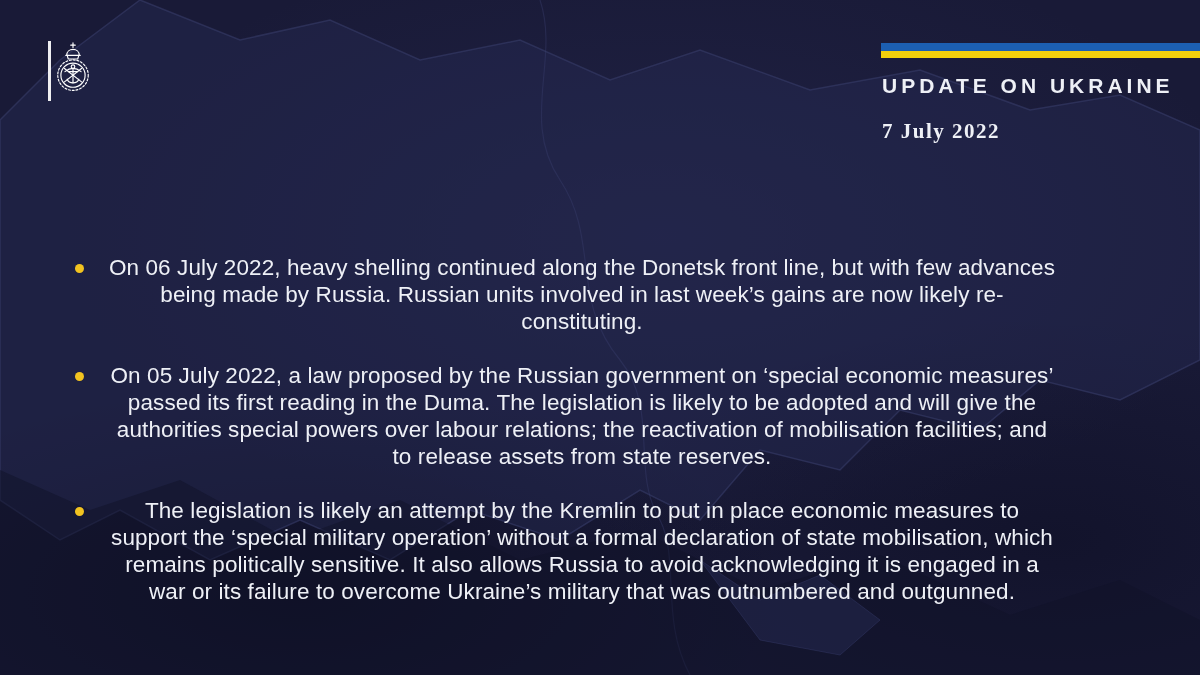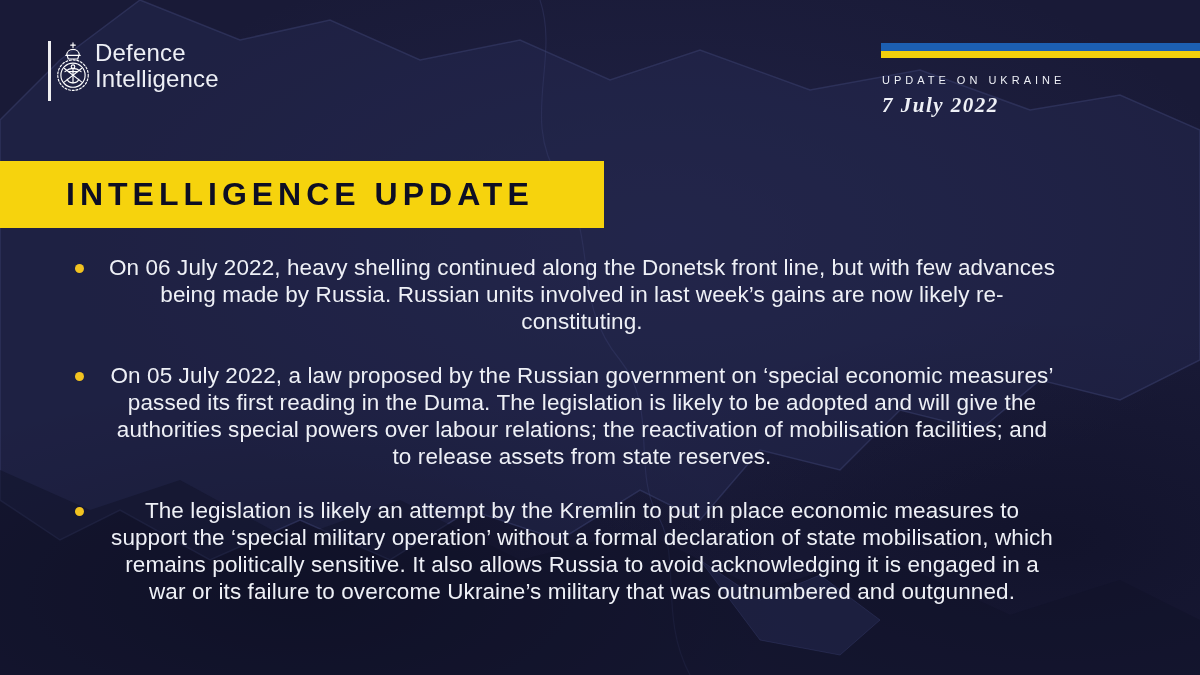"Defence" div.logo-text { html: <div> <div>Defence</div> <div>Intelligence</div> </div> -> none }
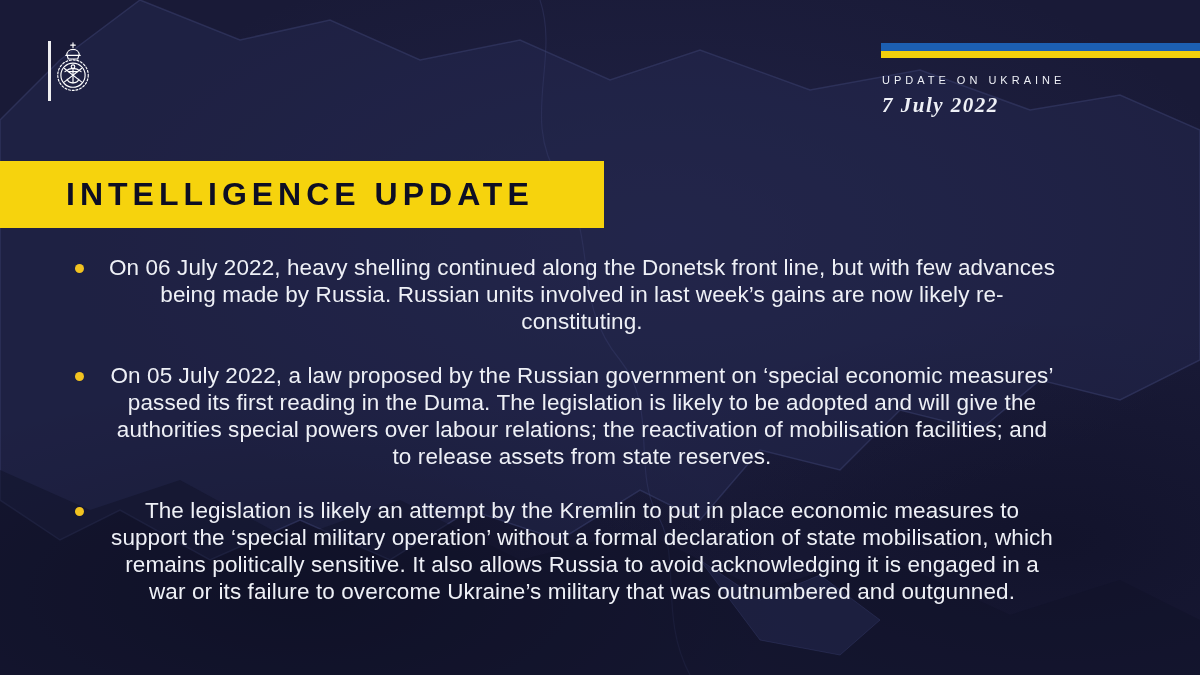"UPDATE ON UKRAINE" .update-label { font-size: 11px -> 21px; font-weight: 400 -> 700 }
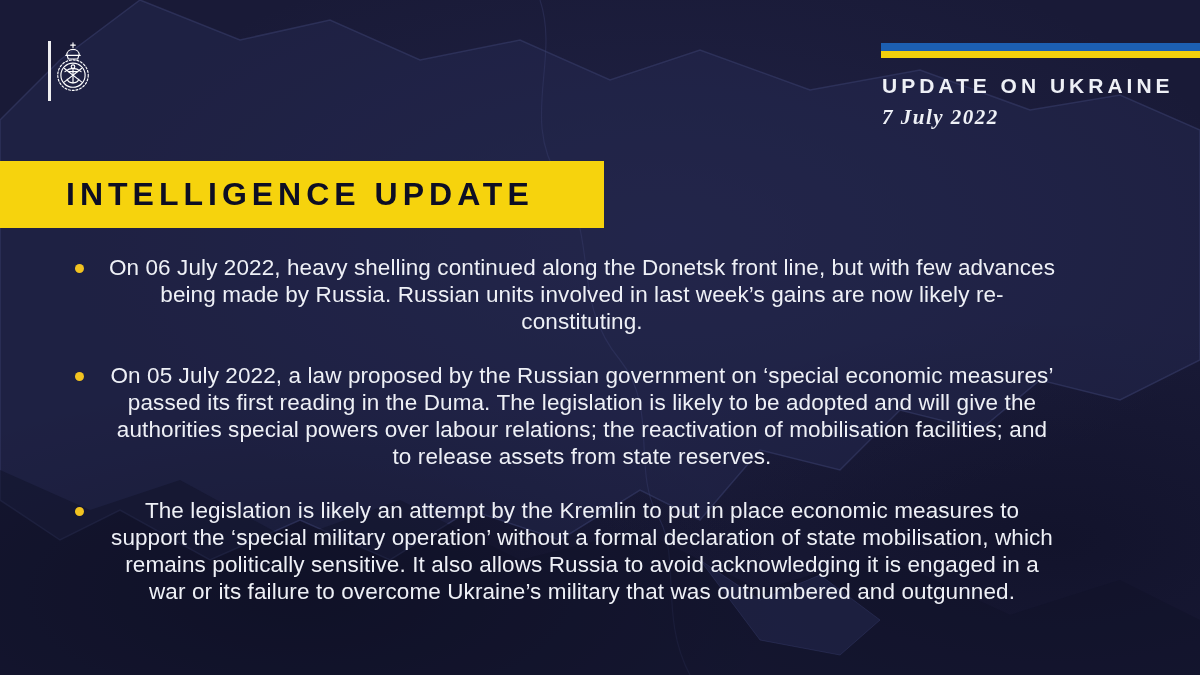"7 July 2022" .update-date { font-style: italic -> none; margin-top: 7px -> 21px }
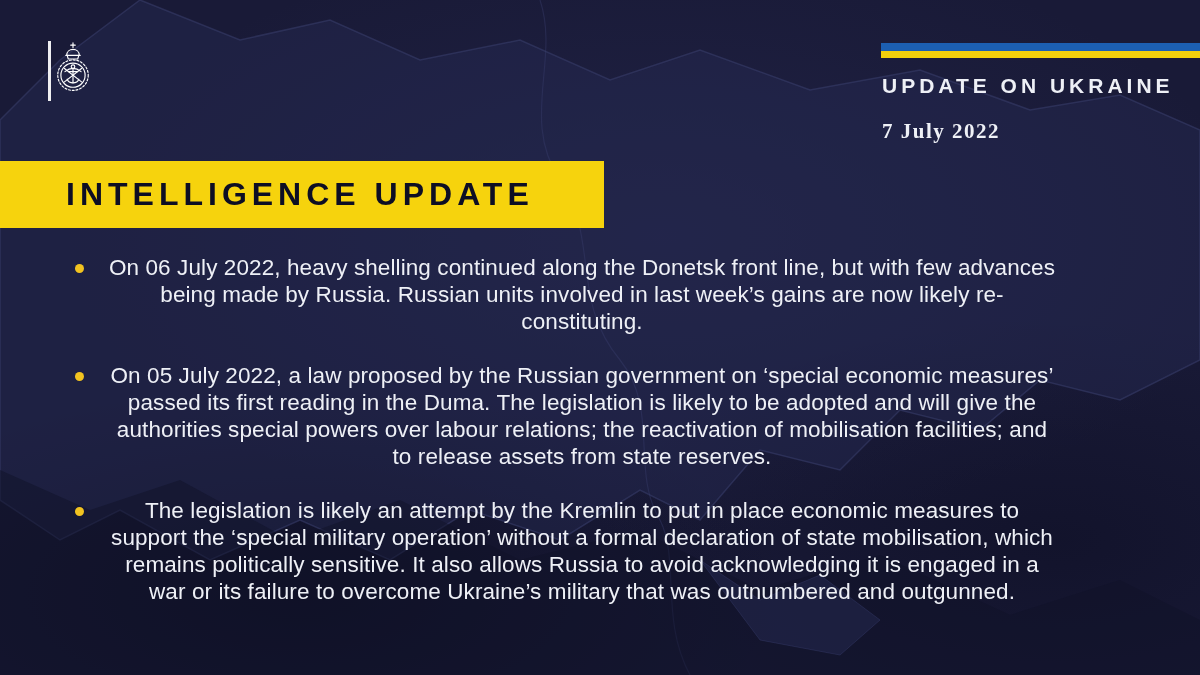"INTELLIGENCE UPDATE" div.banner { html: <div> <span>INTELLIGENCE UPDATE</span> </div> -> none }
